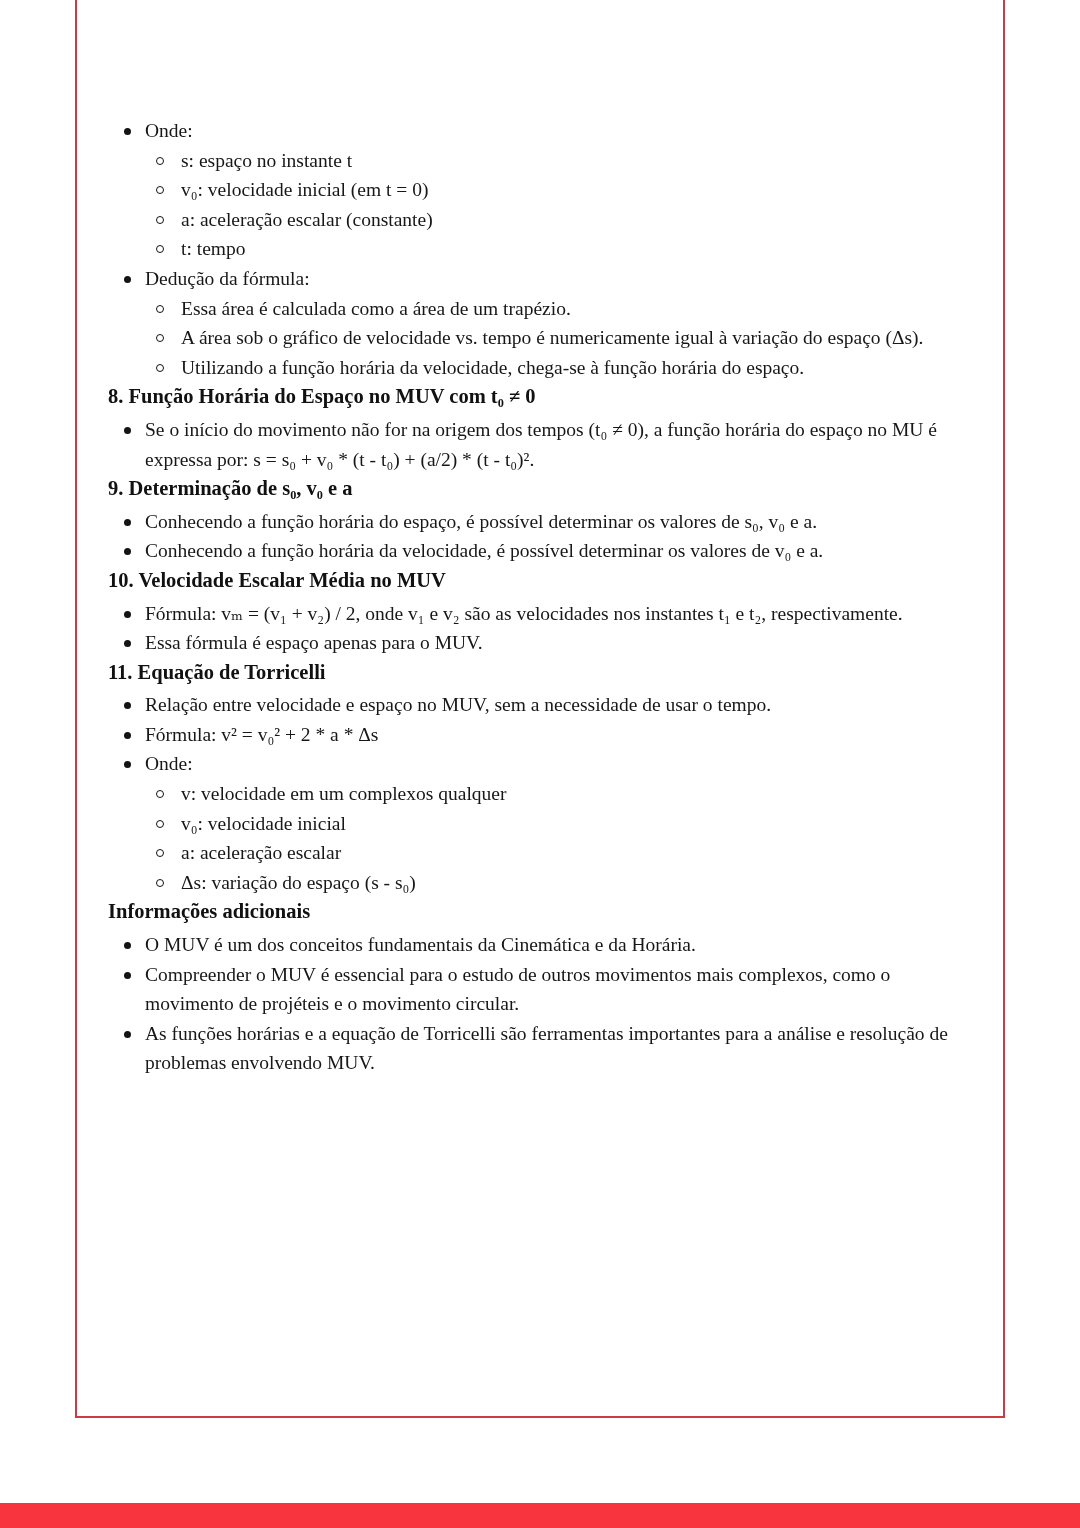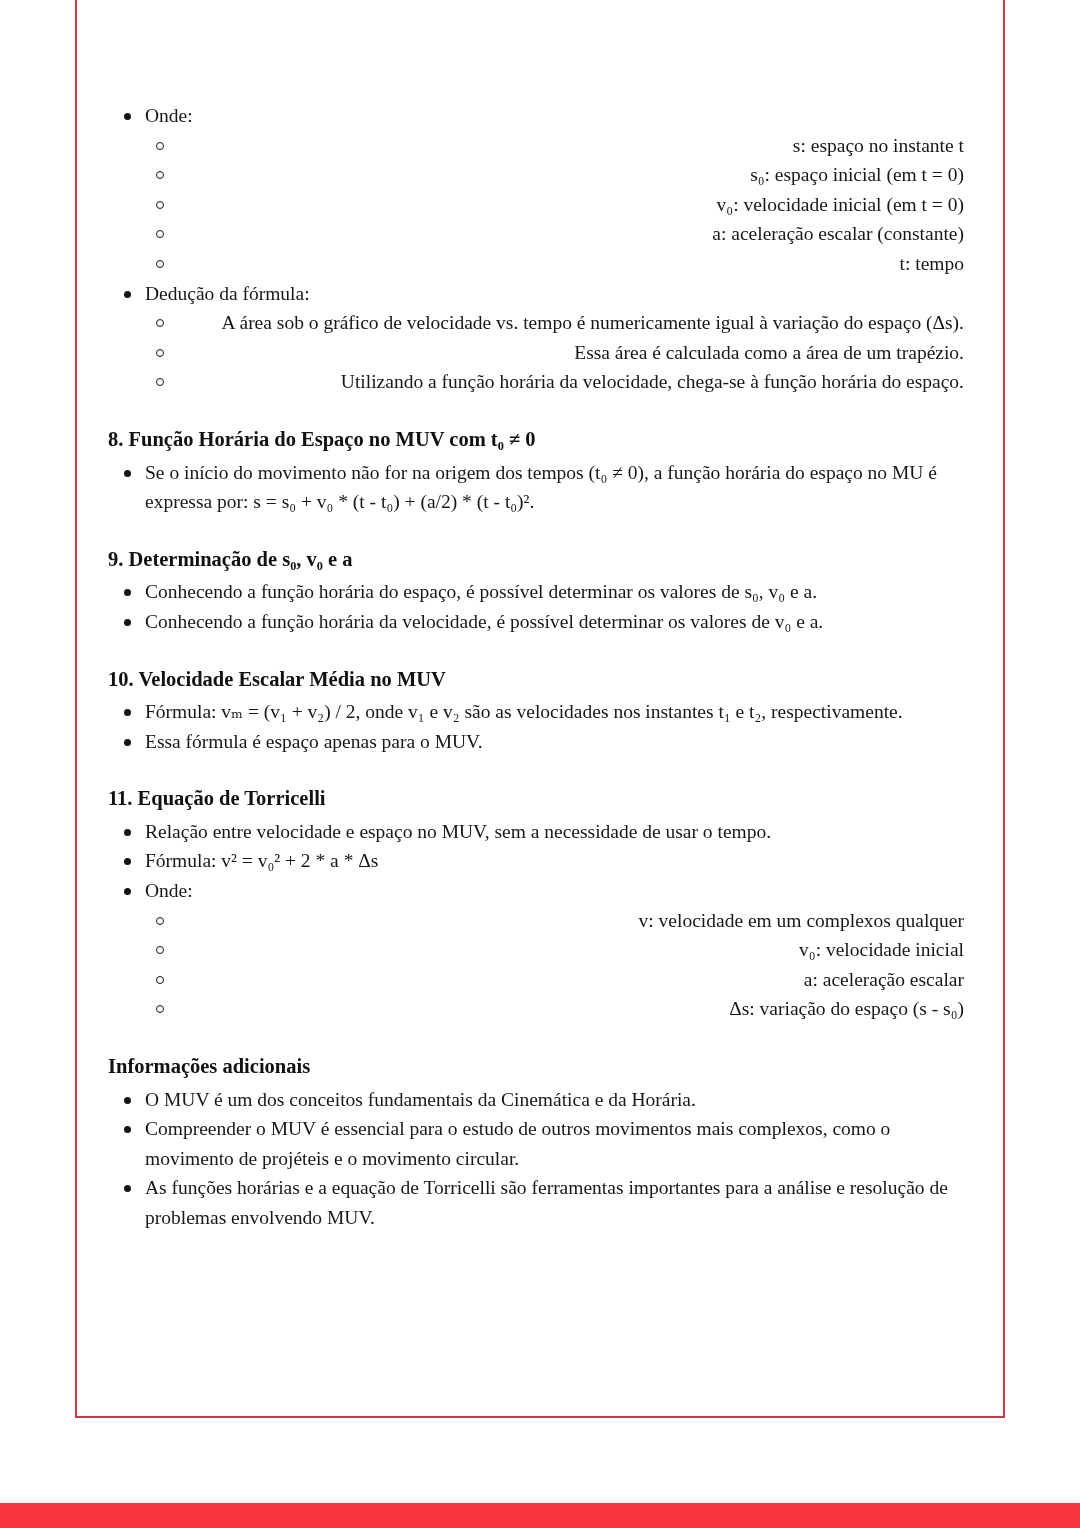"Onde:" .content { top: 101px -> 116px }
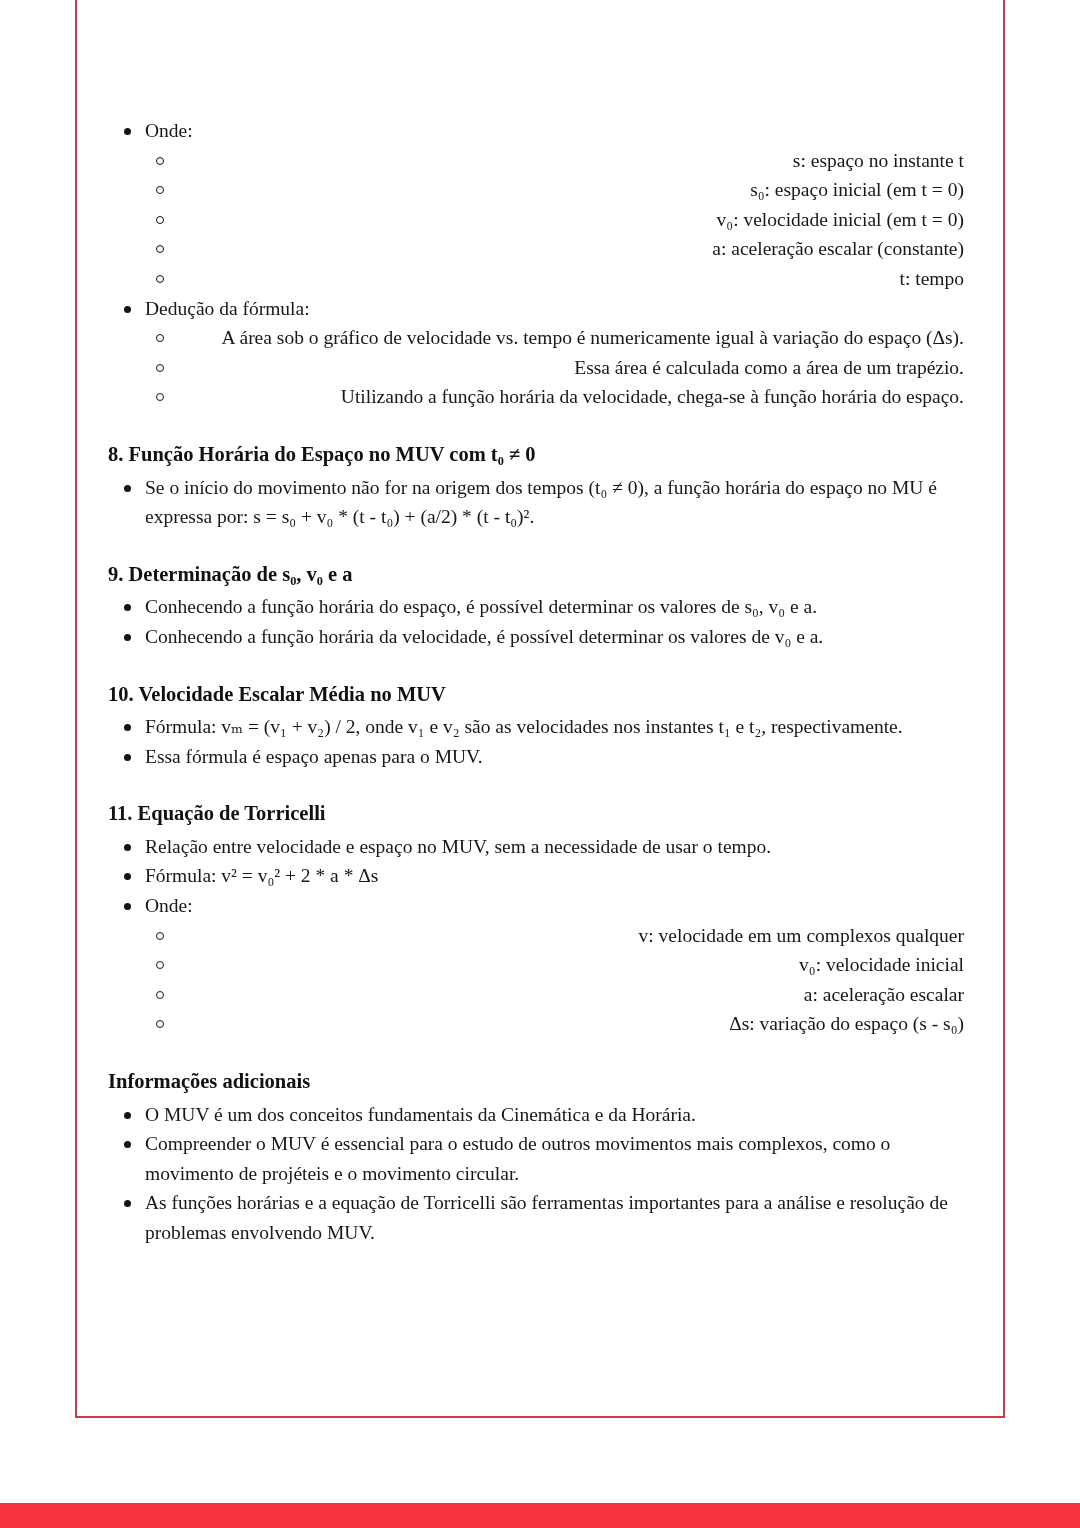"s: espaço no instante t" ul.l2 > li { text-align: right -> none }
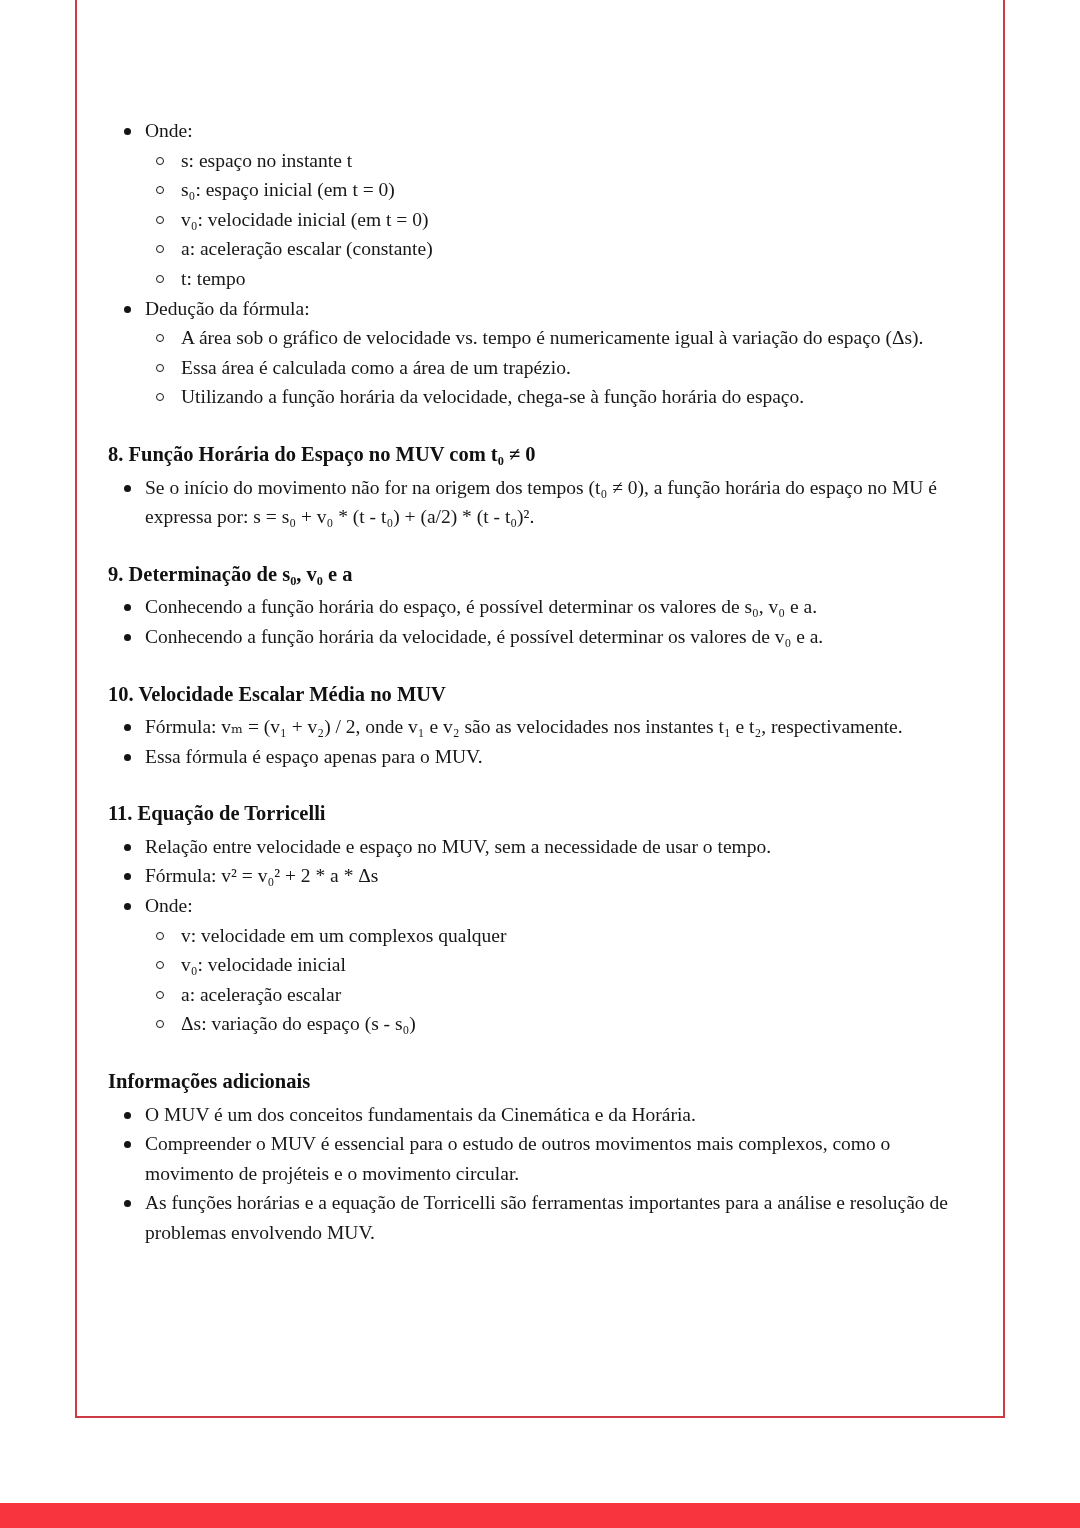"s₀: espaço inicial (em t" li { html: <li>s₀: espaço inicial (em t = 0)</li> -> none }
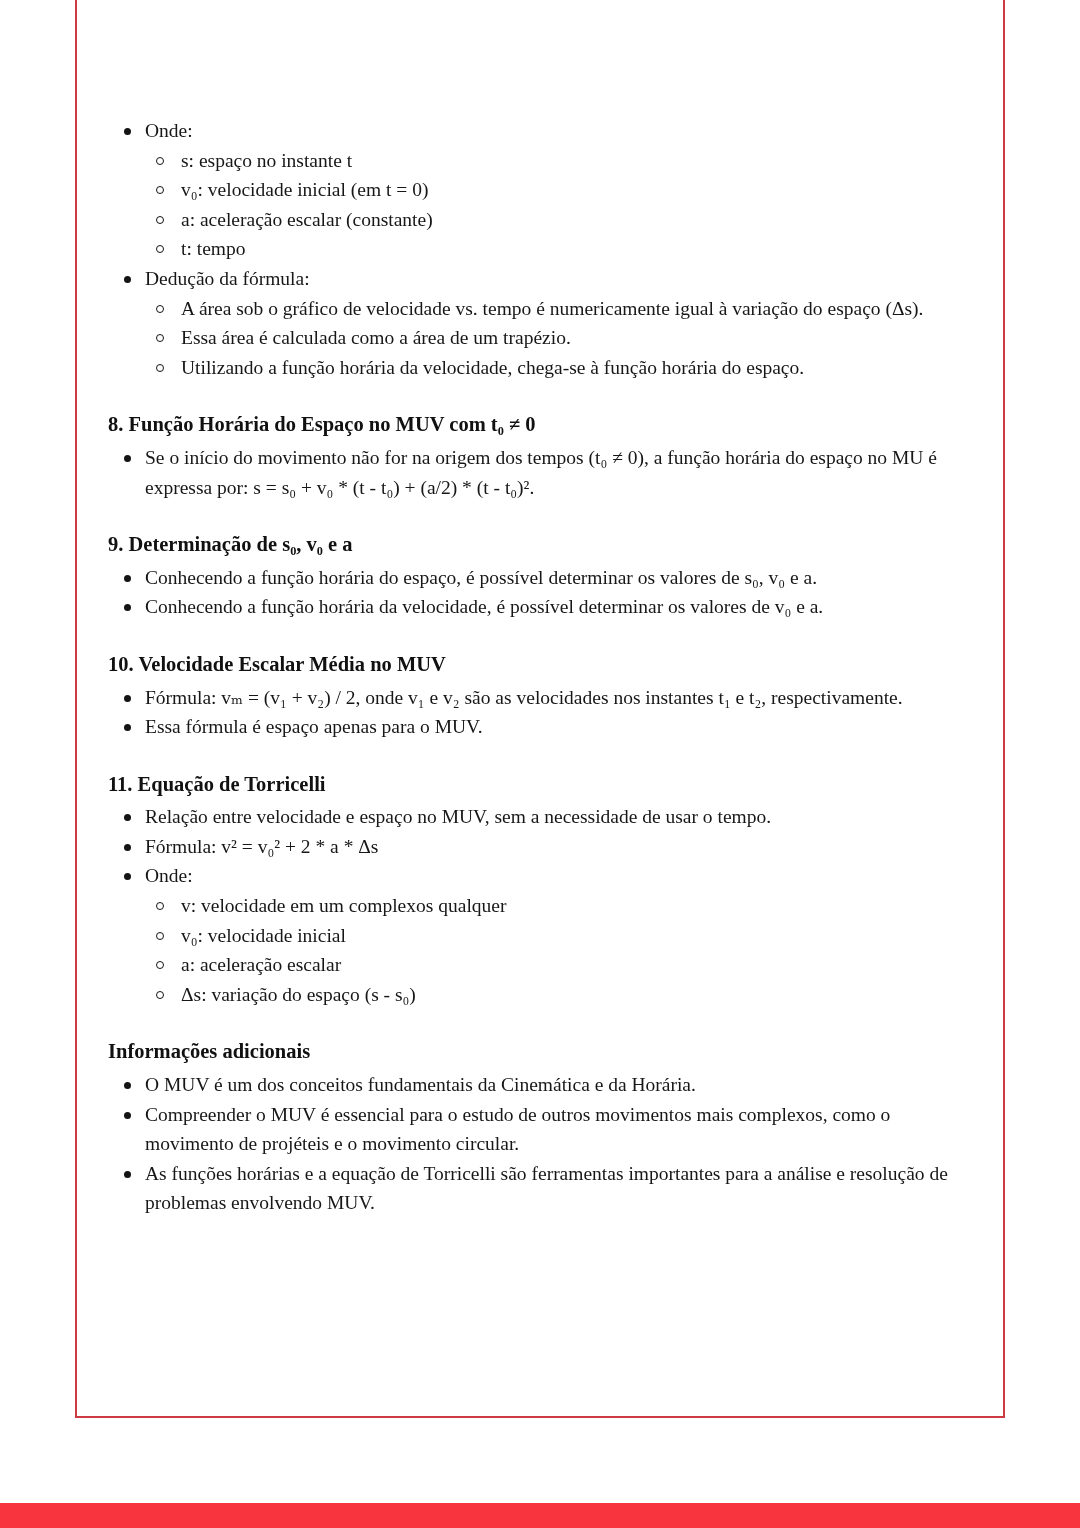"A área sob o gráfico" li { order: before "Essa área é calculada como" -> after "Essa área é calculada como" }
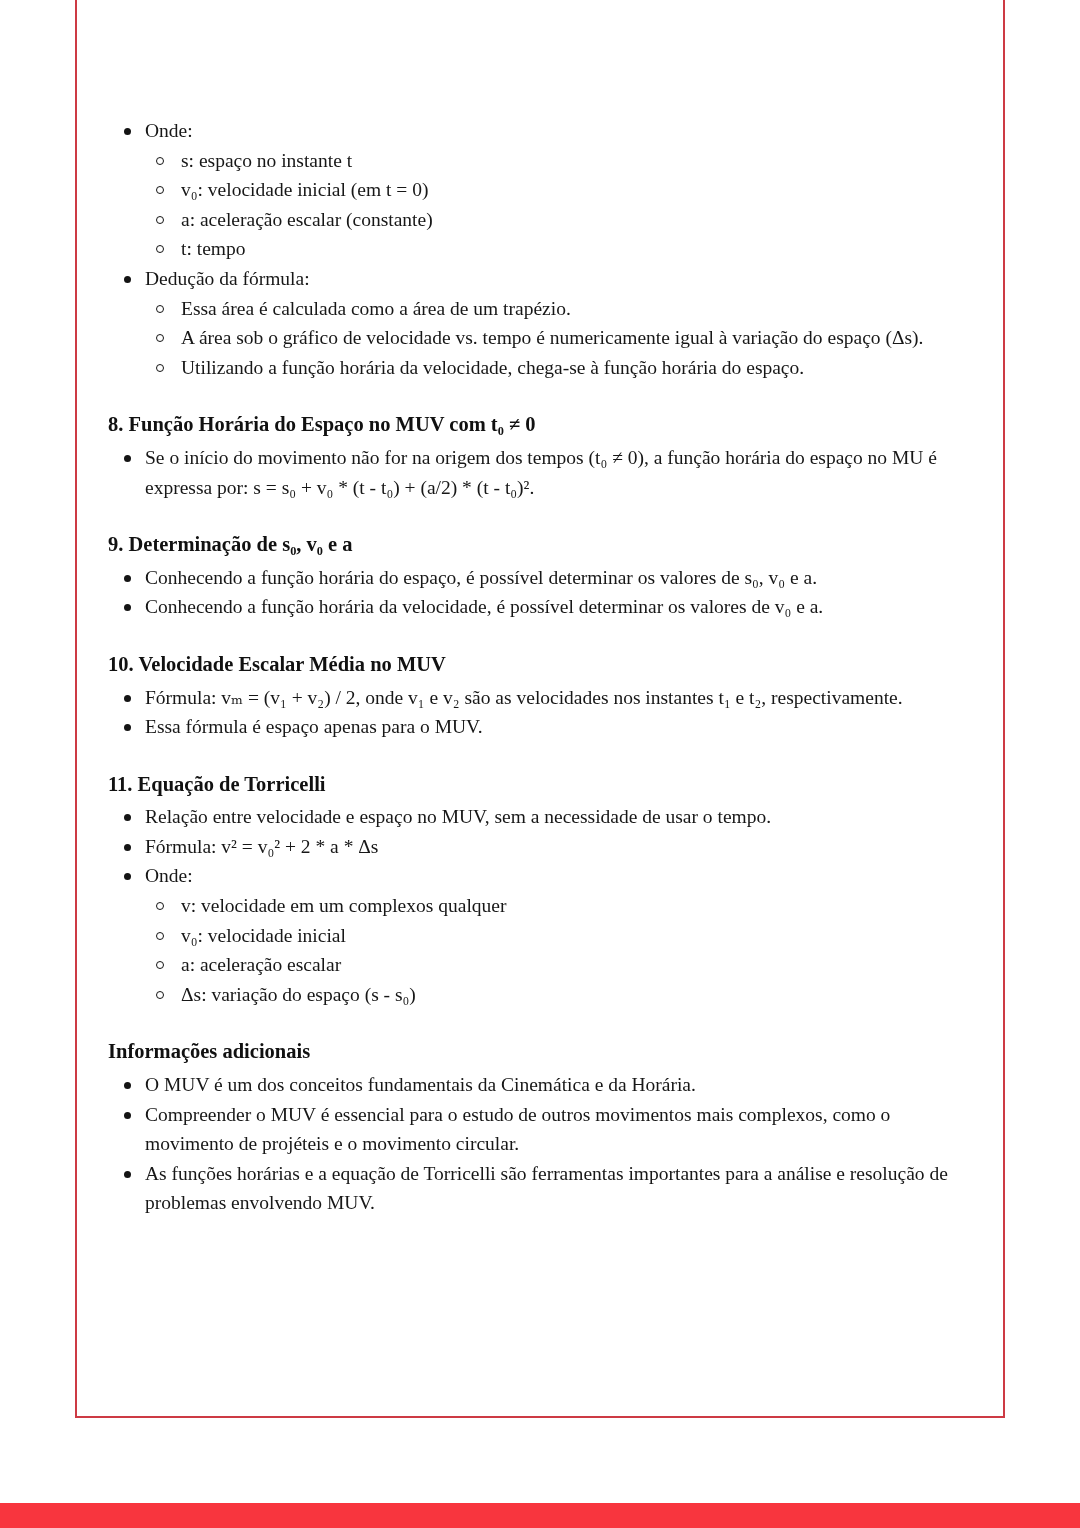"8. Função Horária do Espaço" .section { margin-top: 28px -> none }
